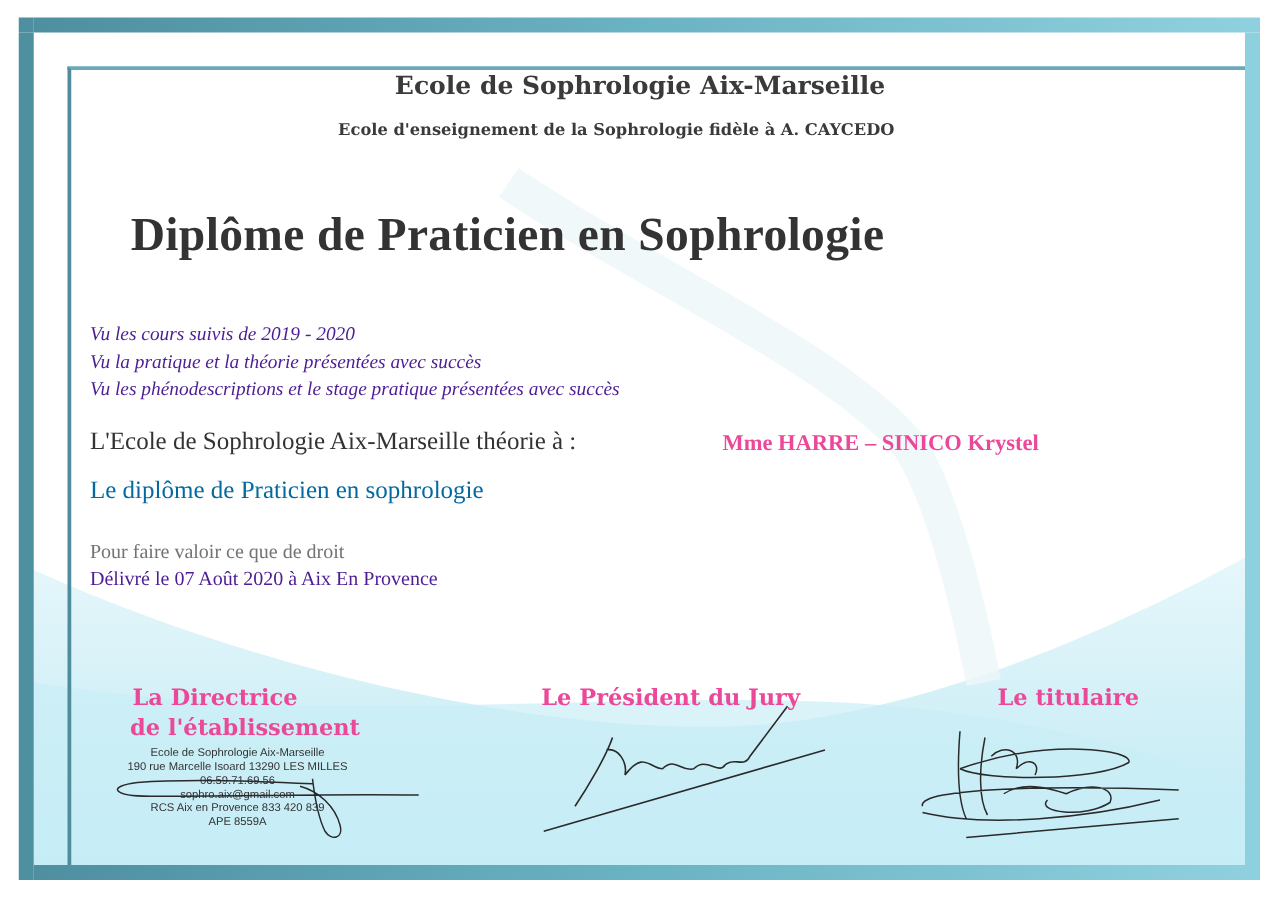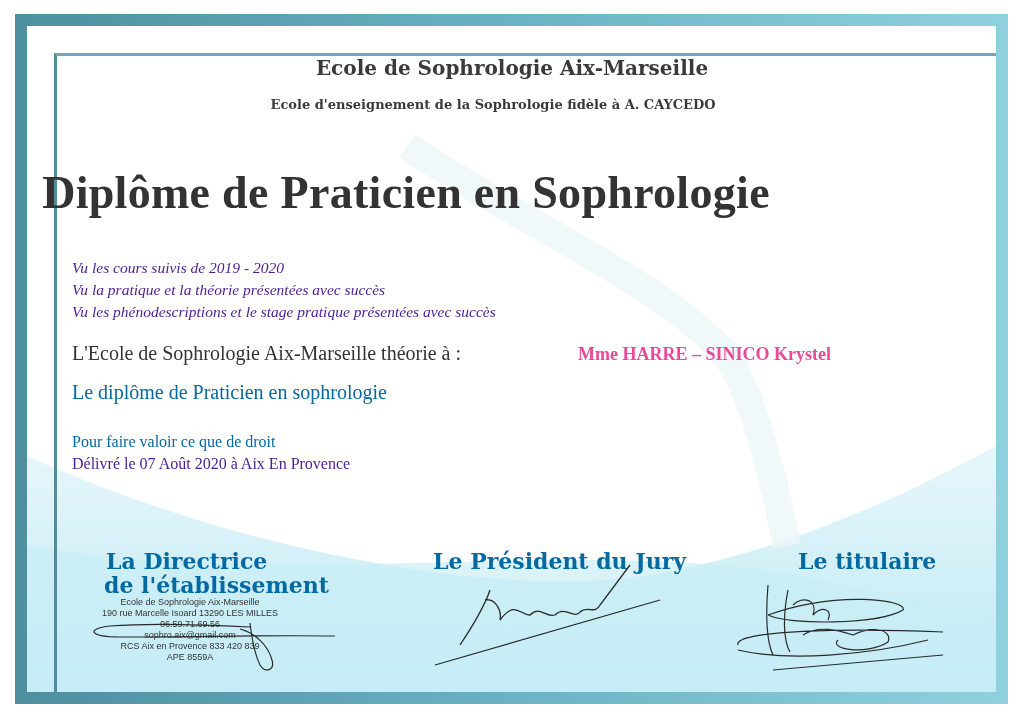"Diplôme de Praticien en Sophrologie" .diploma-title { font-size: 46px -> 38px }
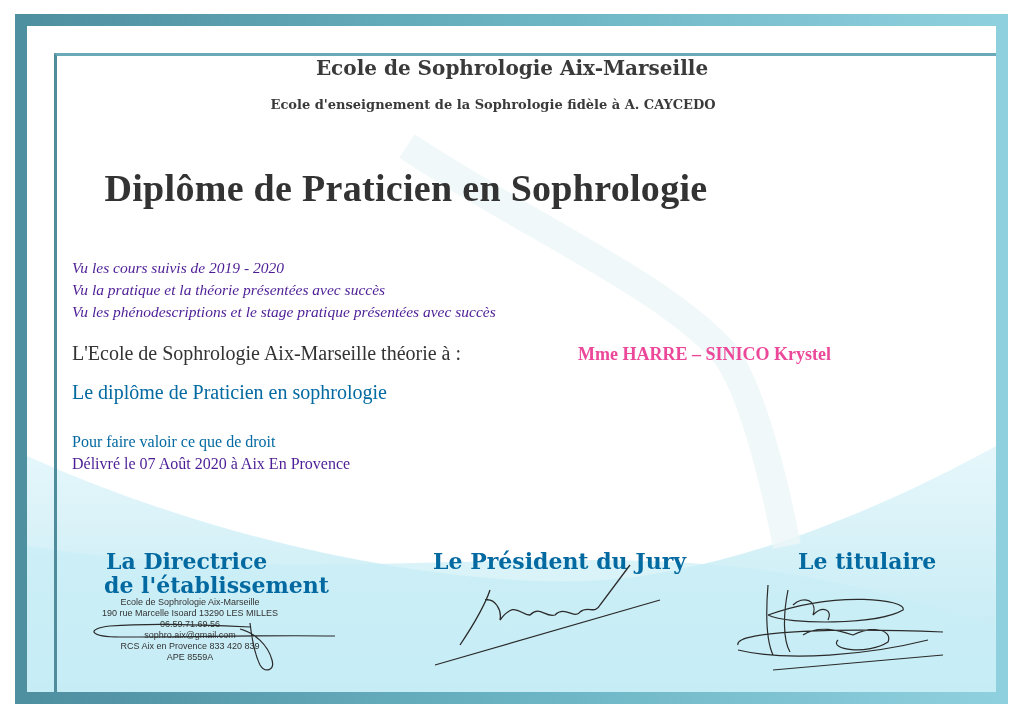"Pour faire valoir ce que" .pour { color: #0369a1 -> #737373 }
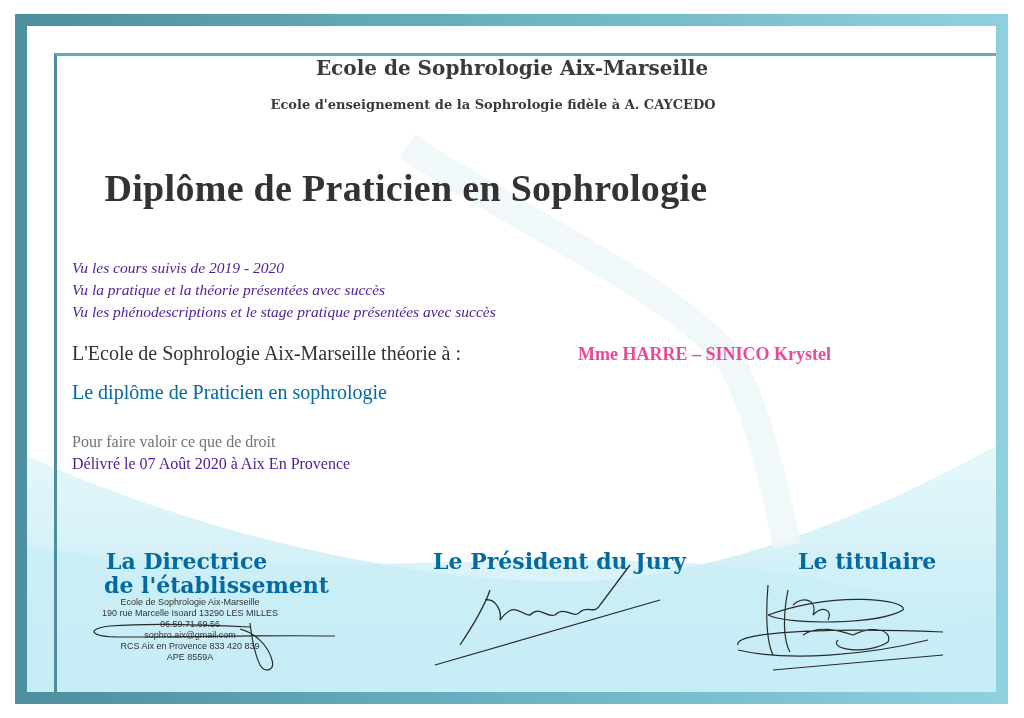"La Directrice" .sig-label { color: #0369a1 -> #ec4899; font-size: 22px -> 18px }
